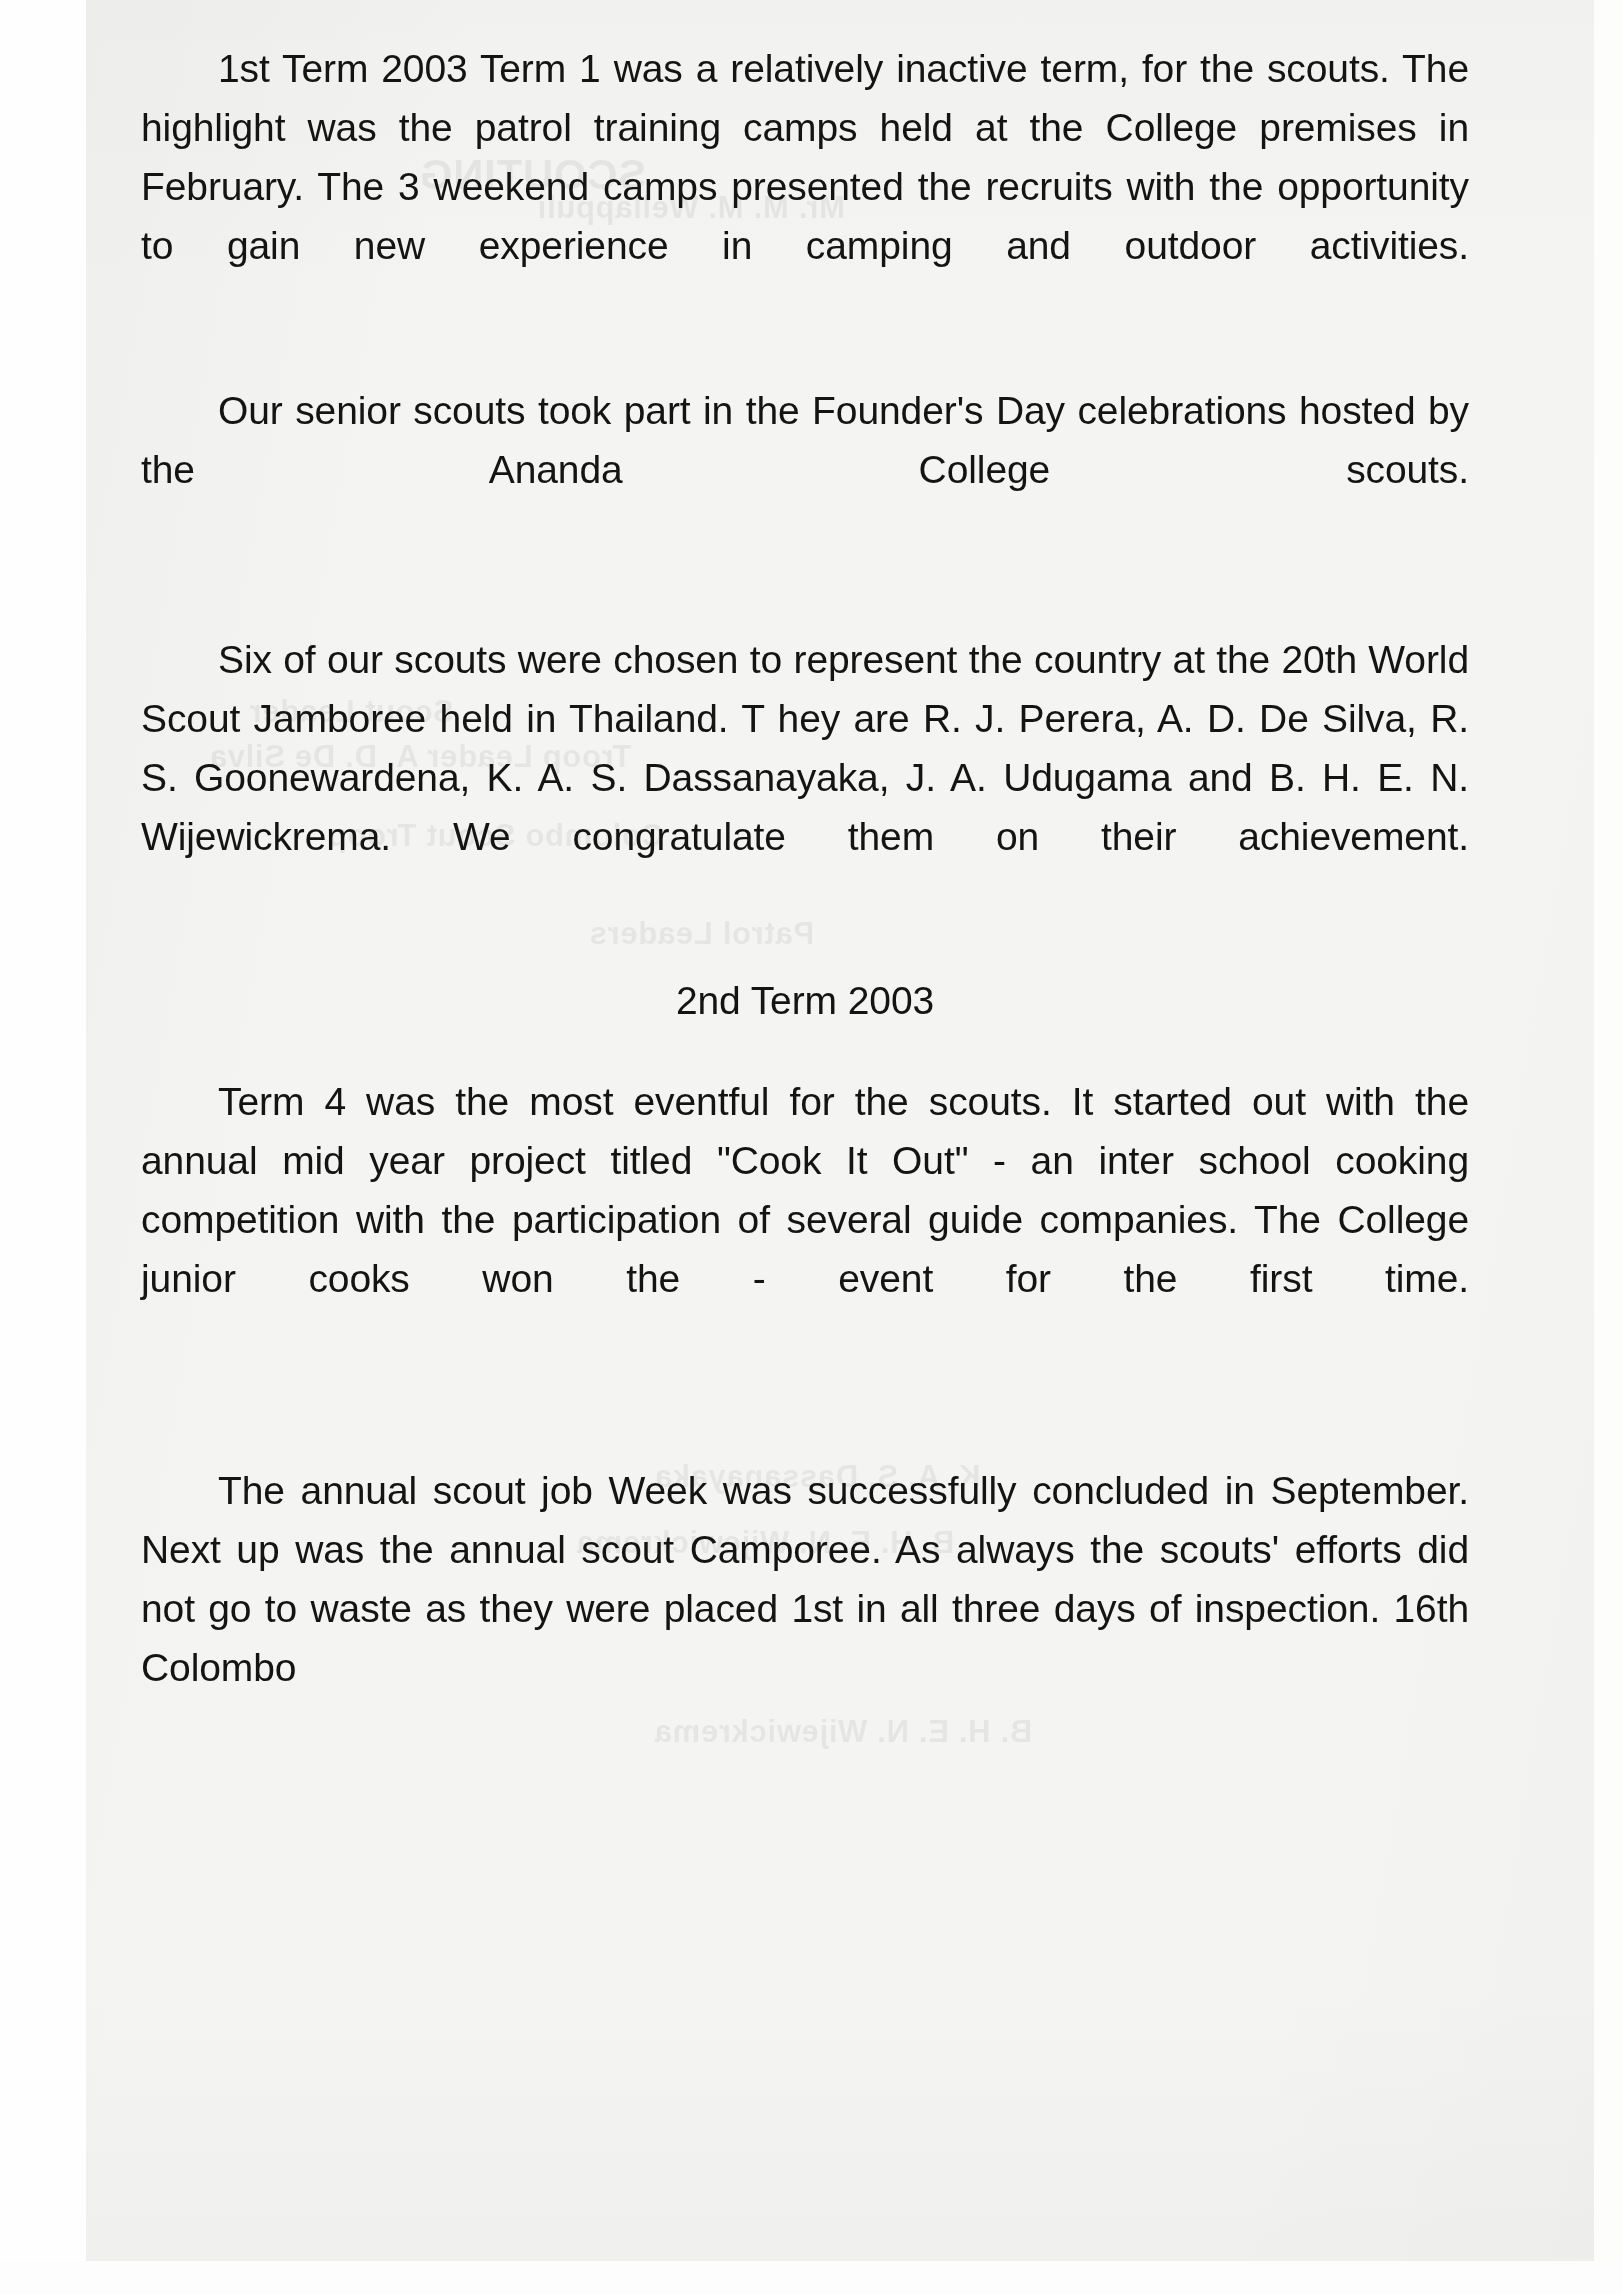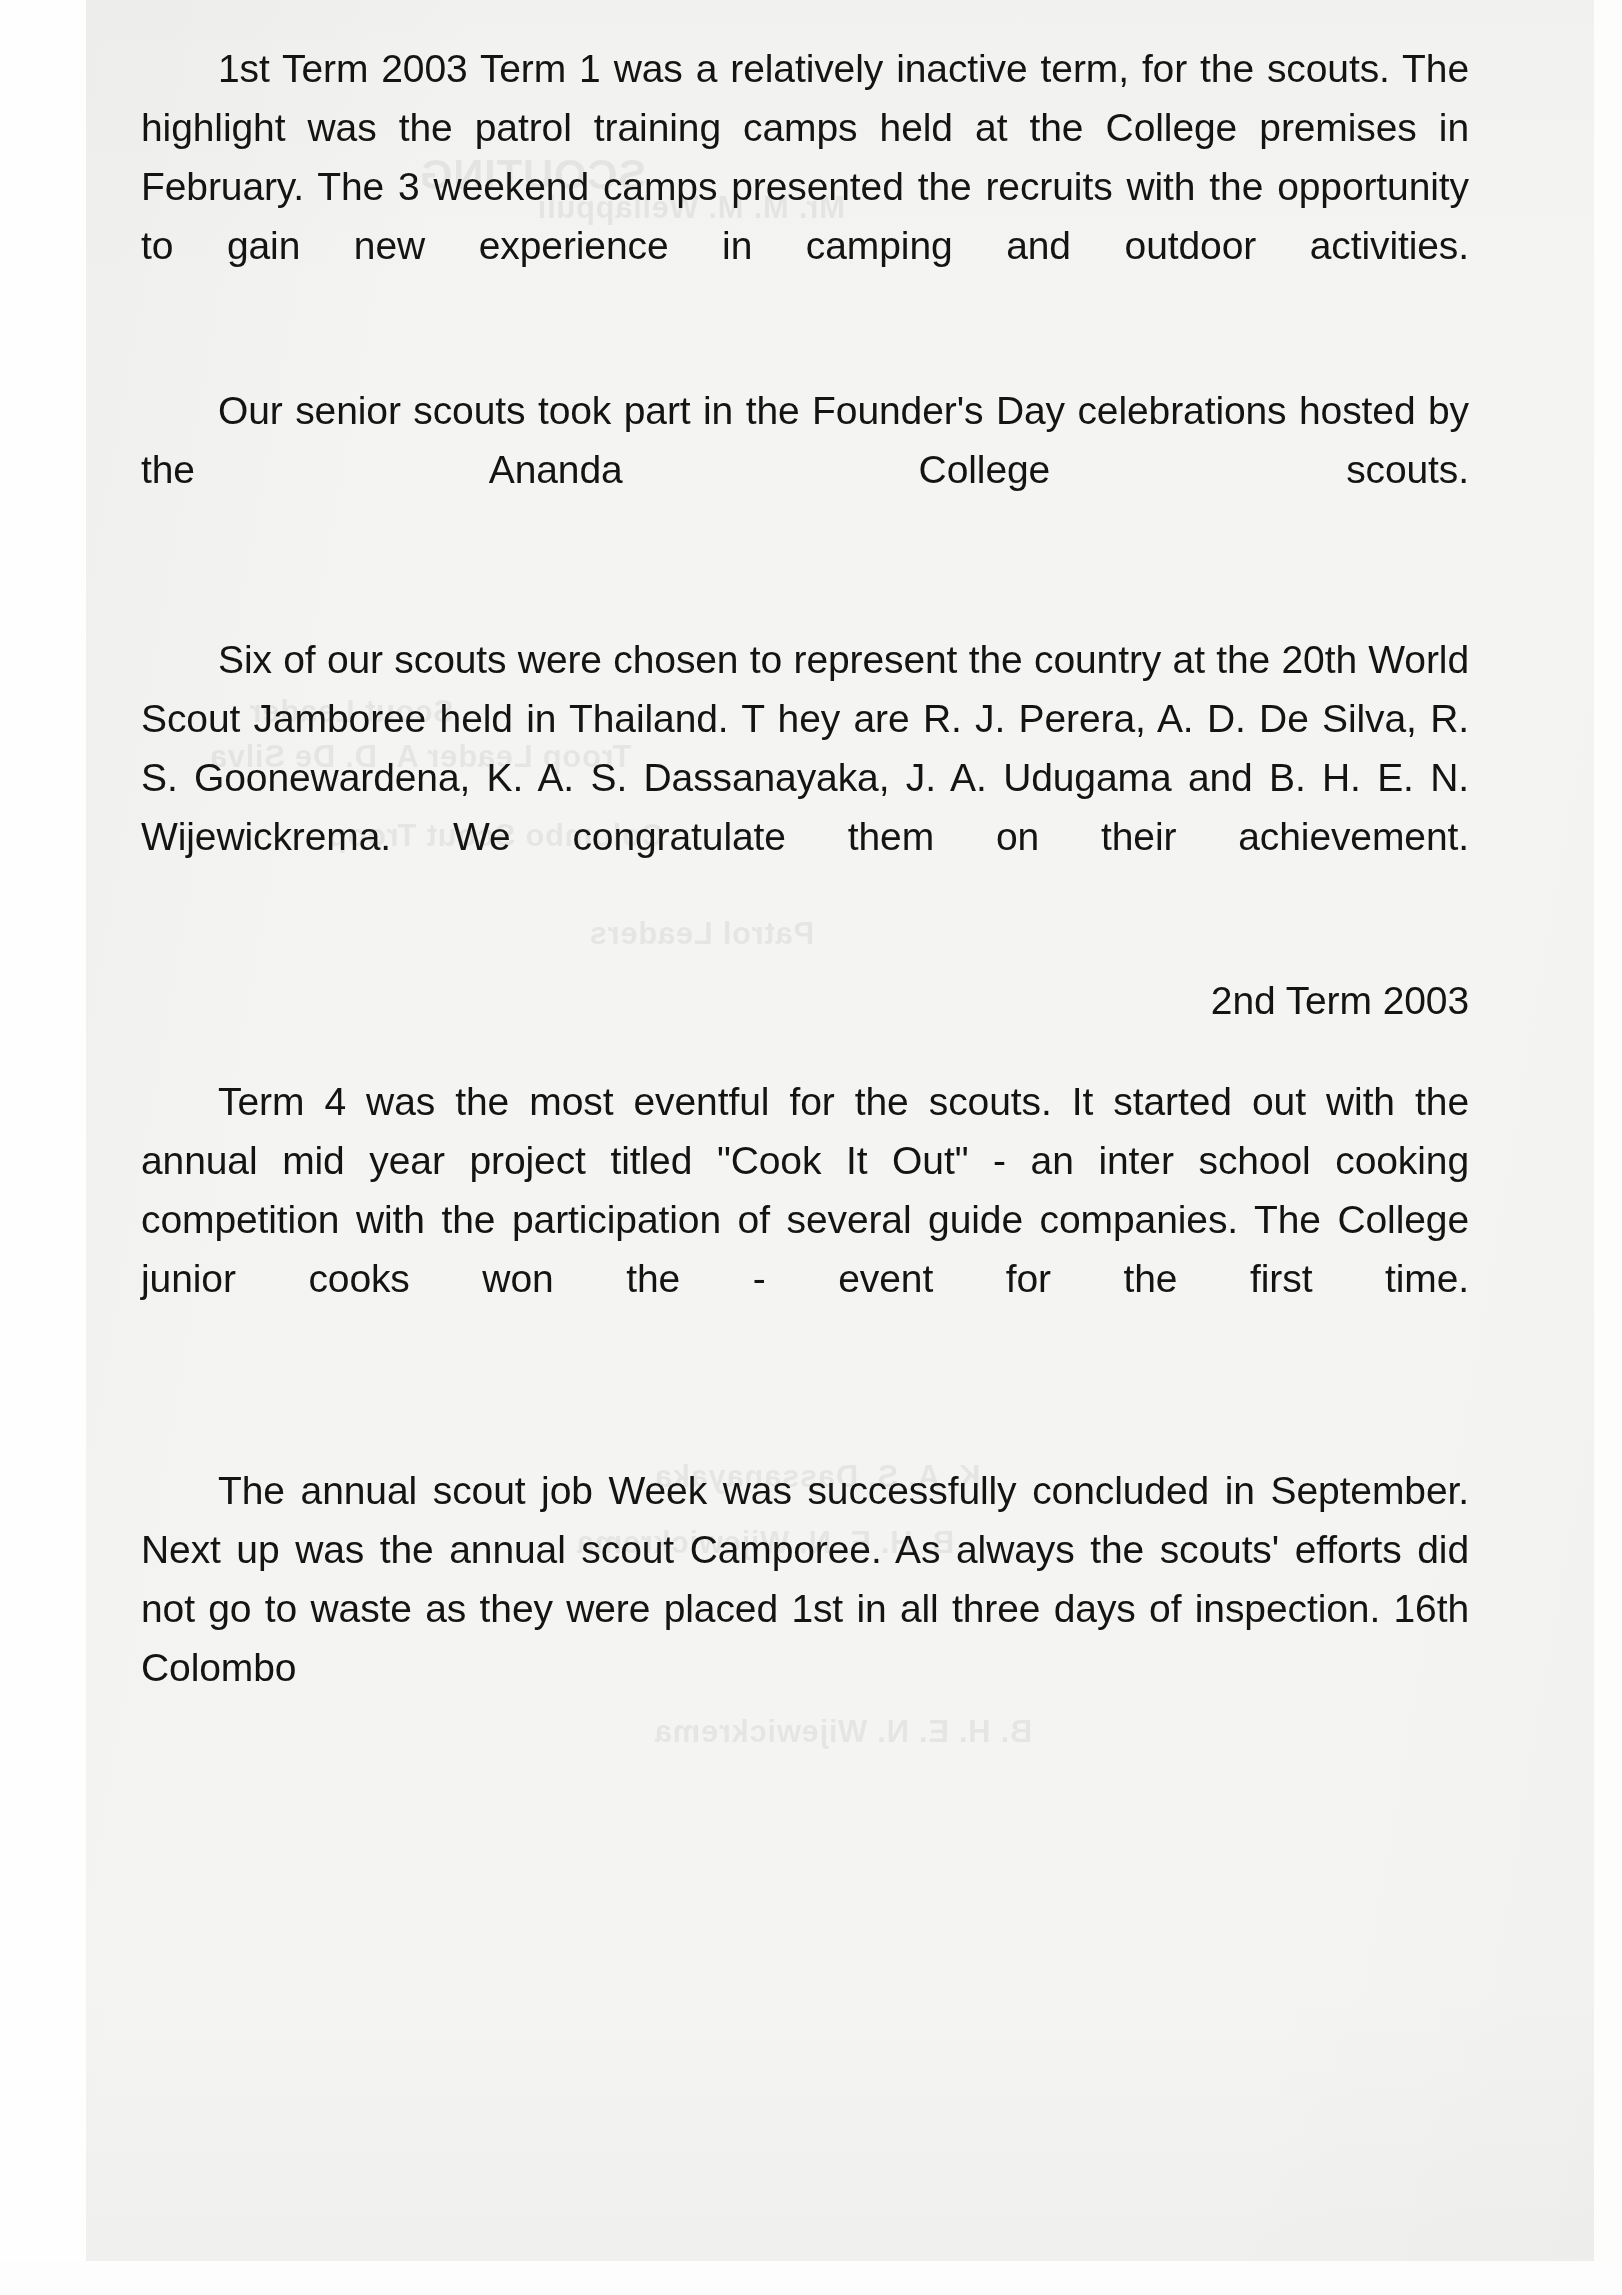"2nd Term 2003" .heading { text-align: right -> center }
